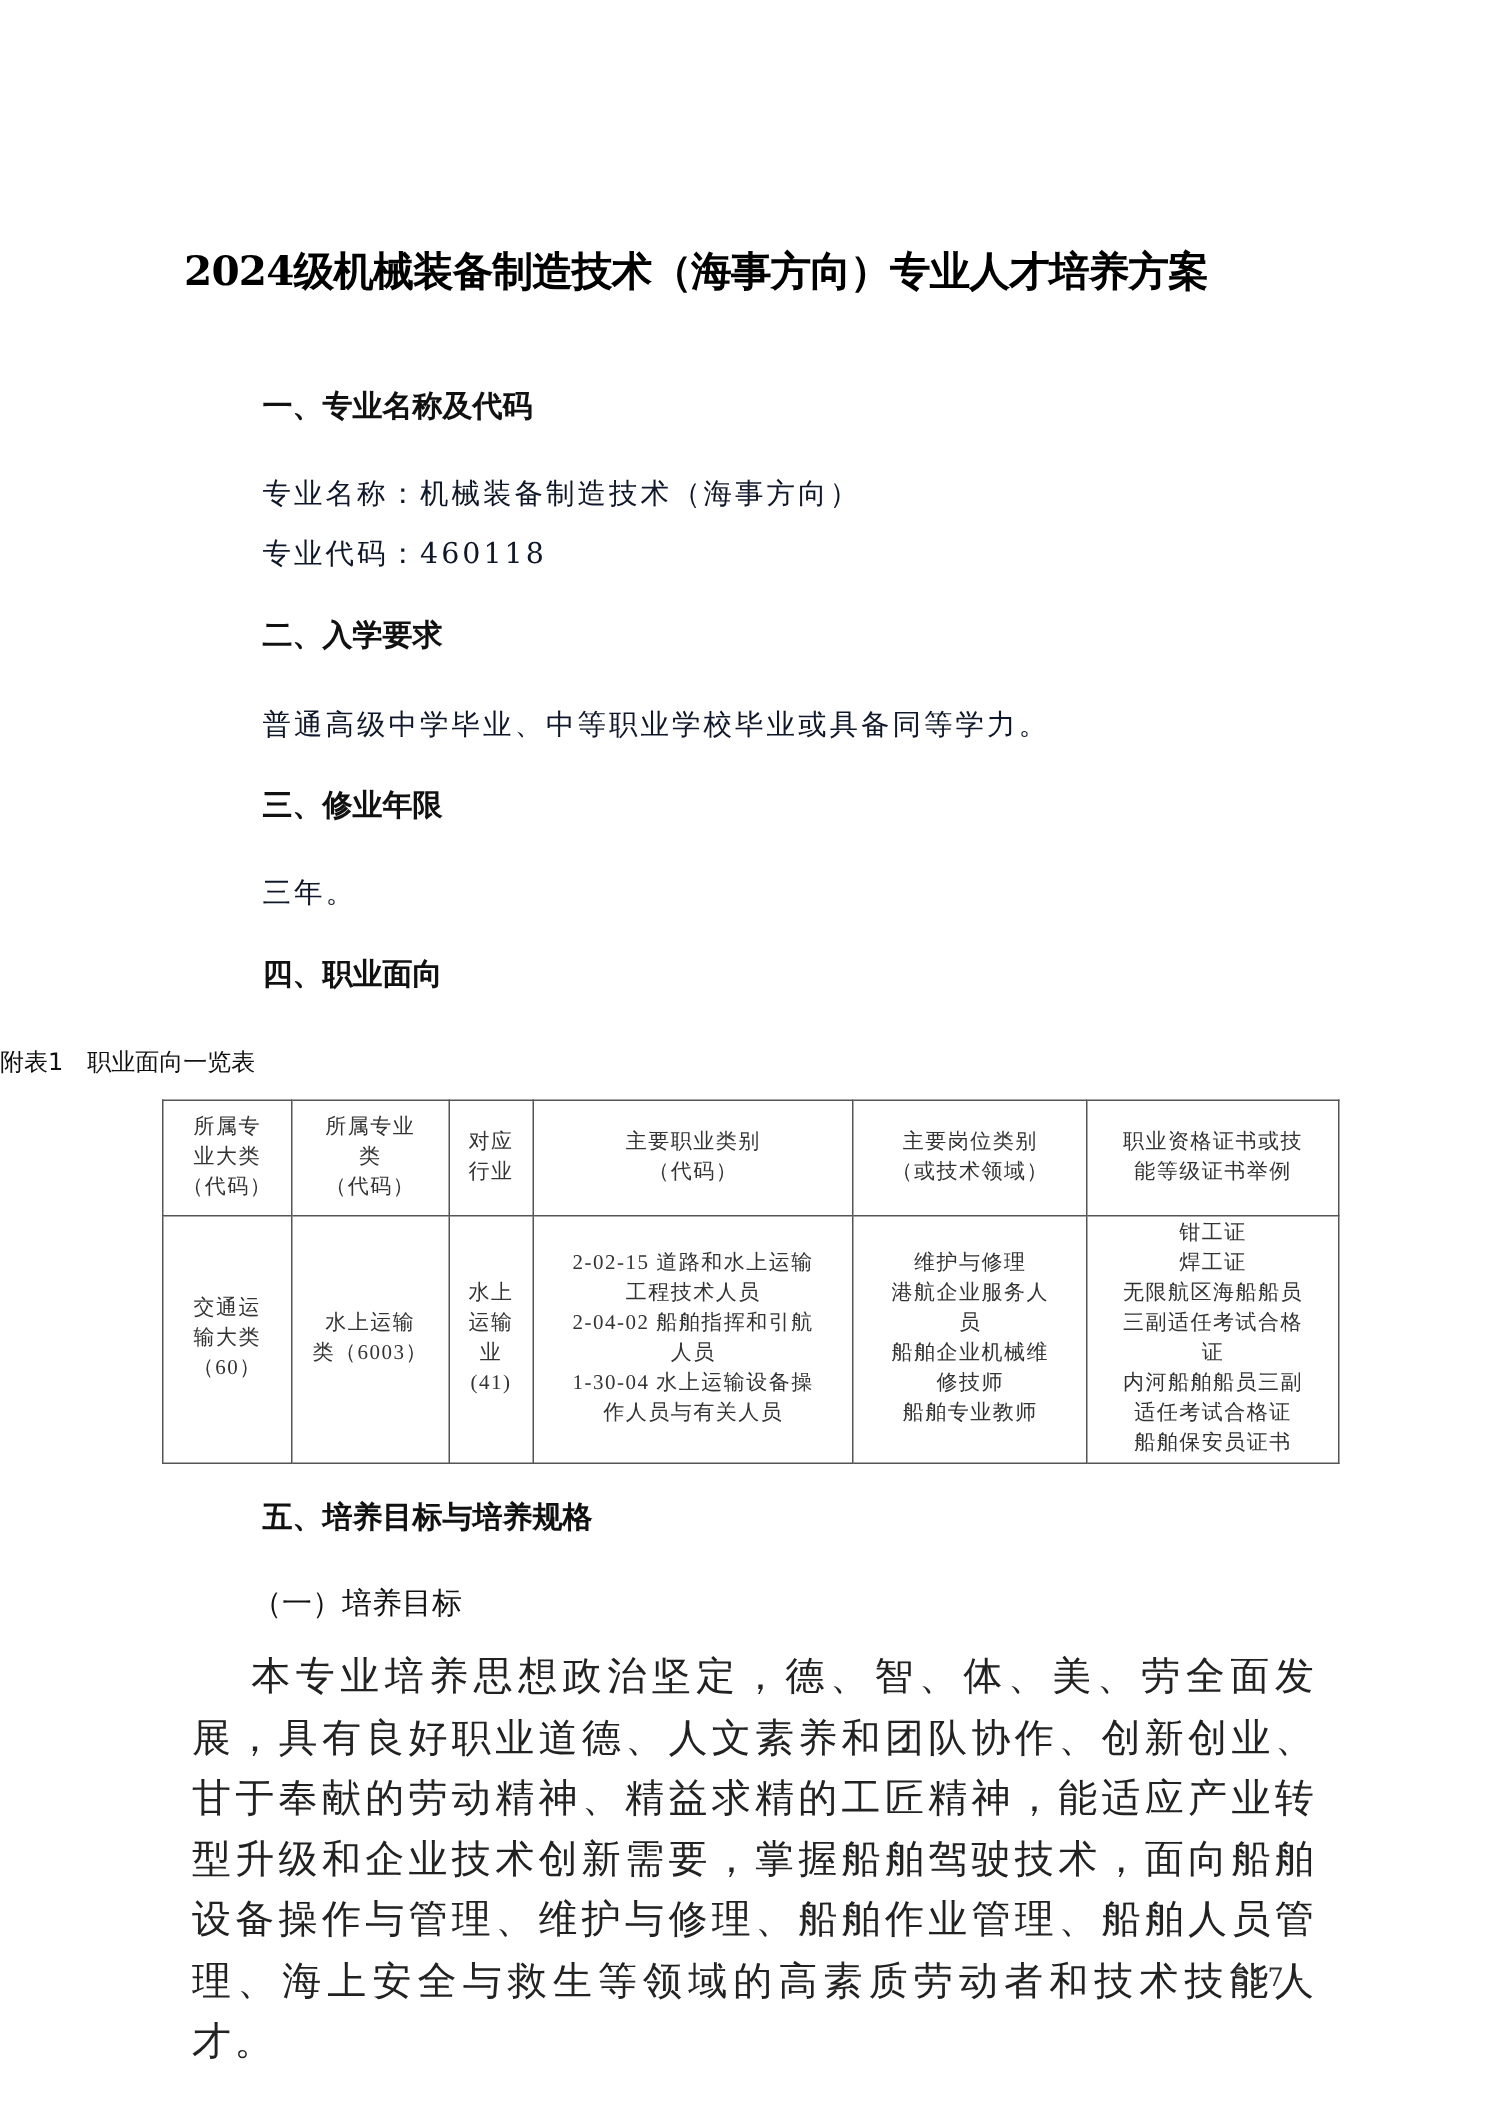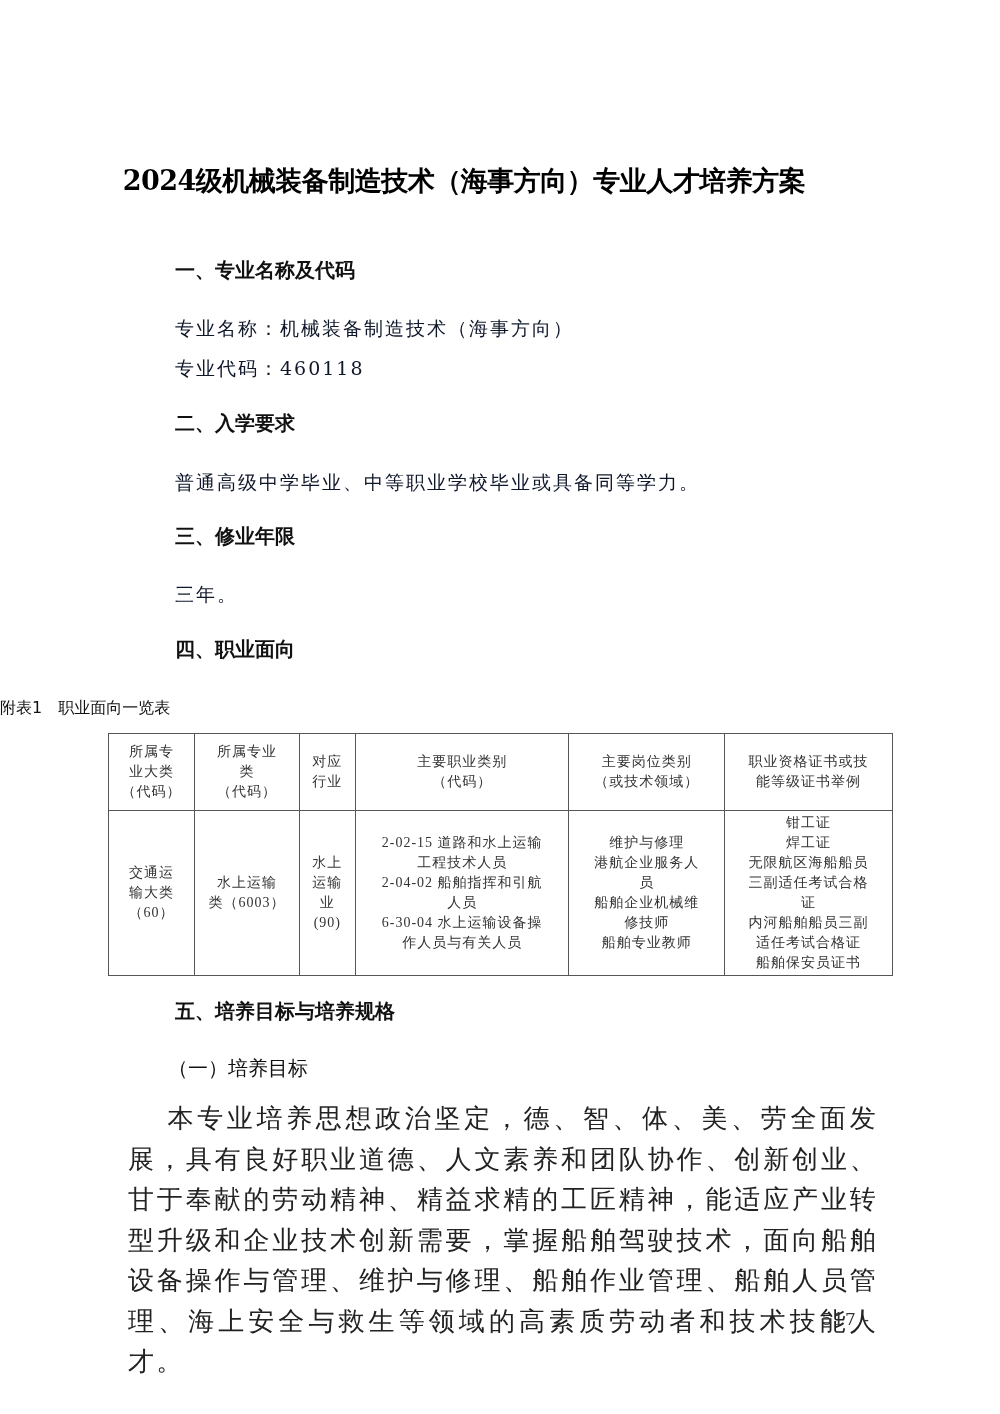"(90)" span.cell-line { text: 90 -> 41 }
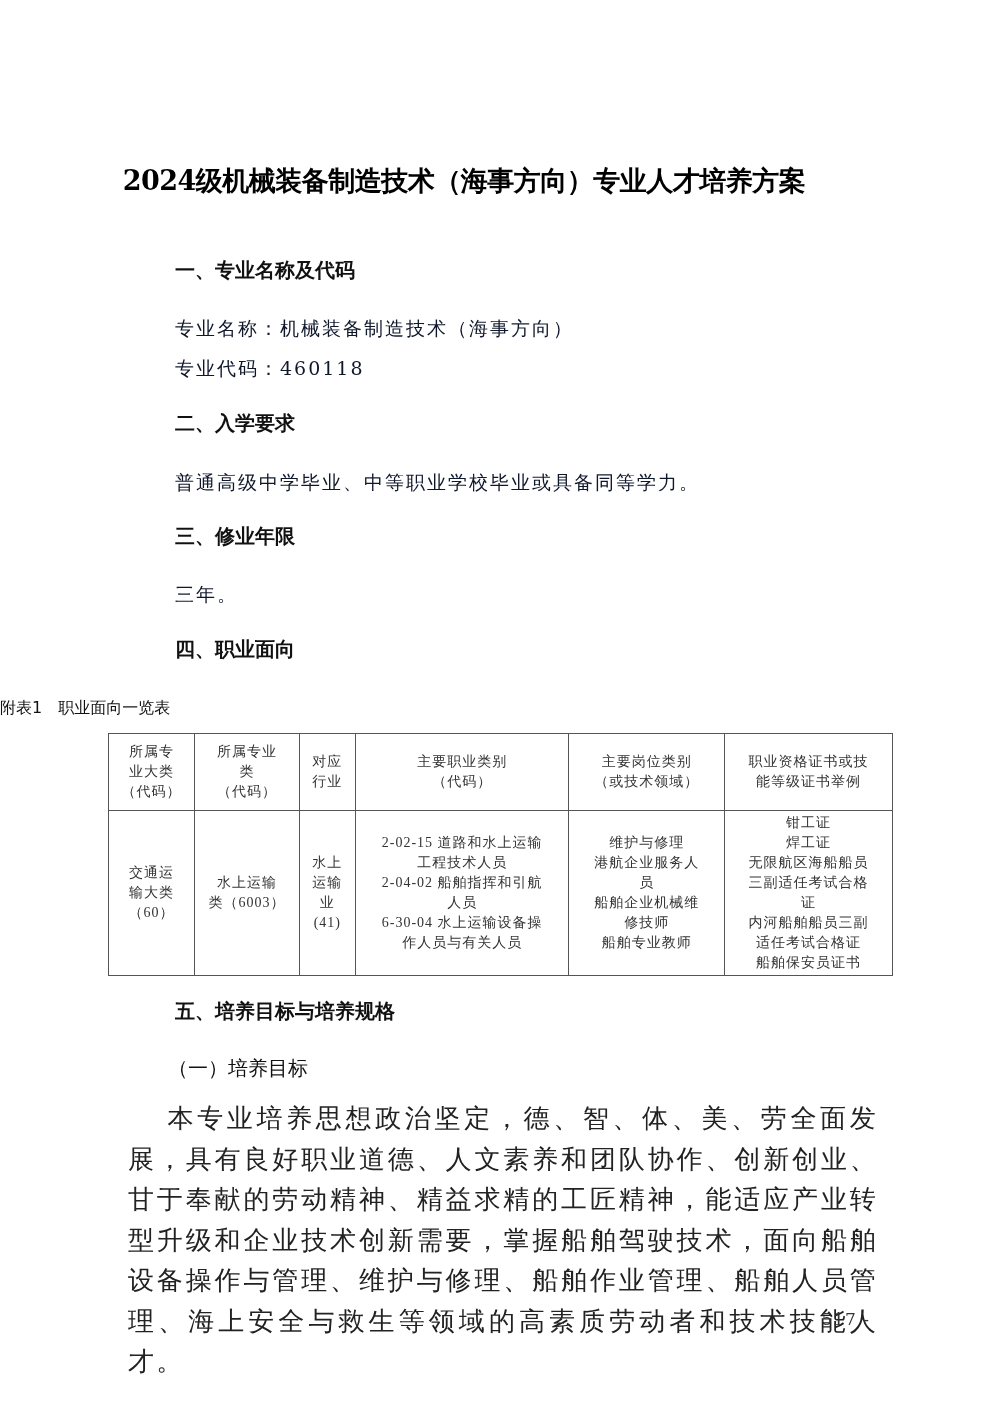"6-30-04 水上运输设备操" span.cell-line { text: 6-30-04 -> 1-30-04 }
